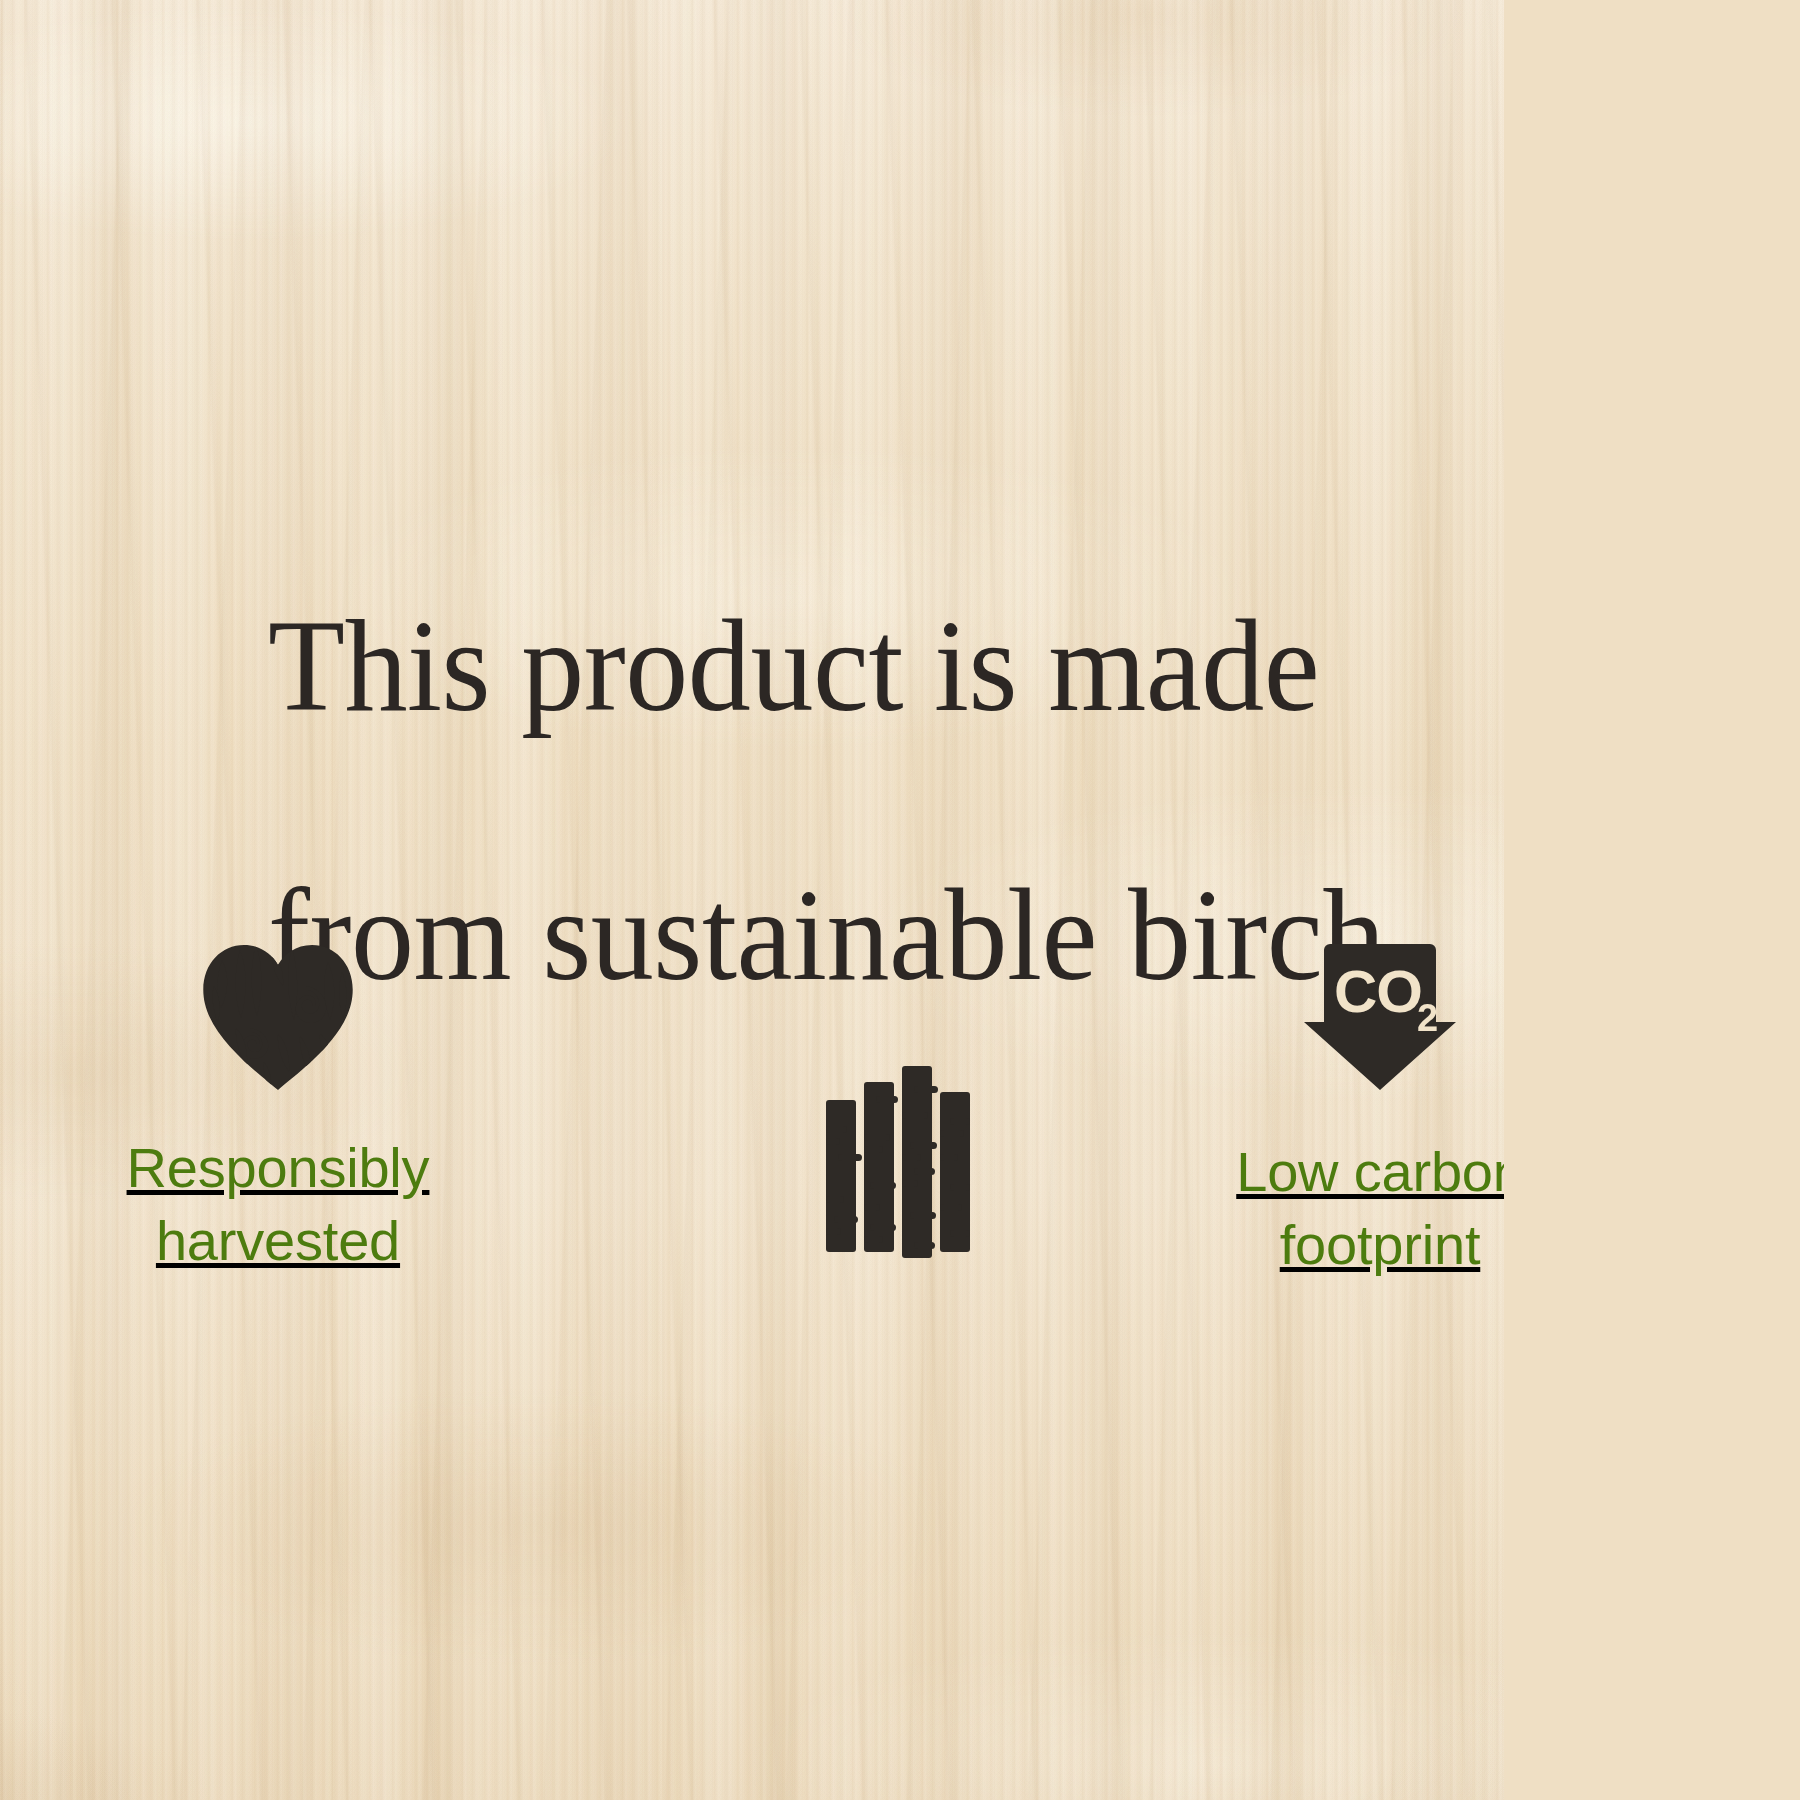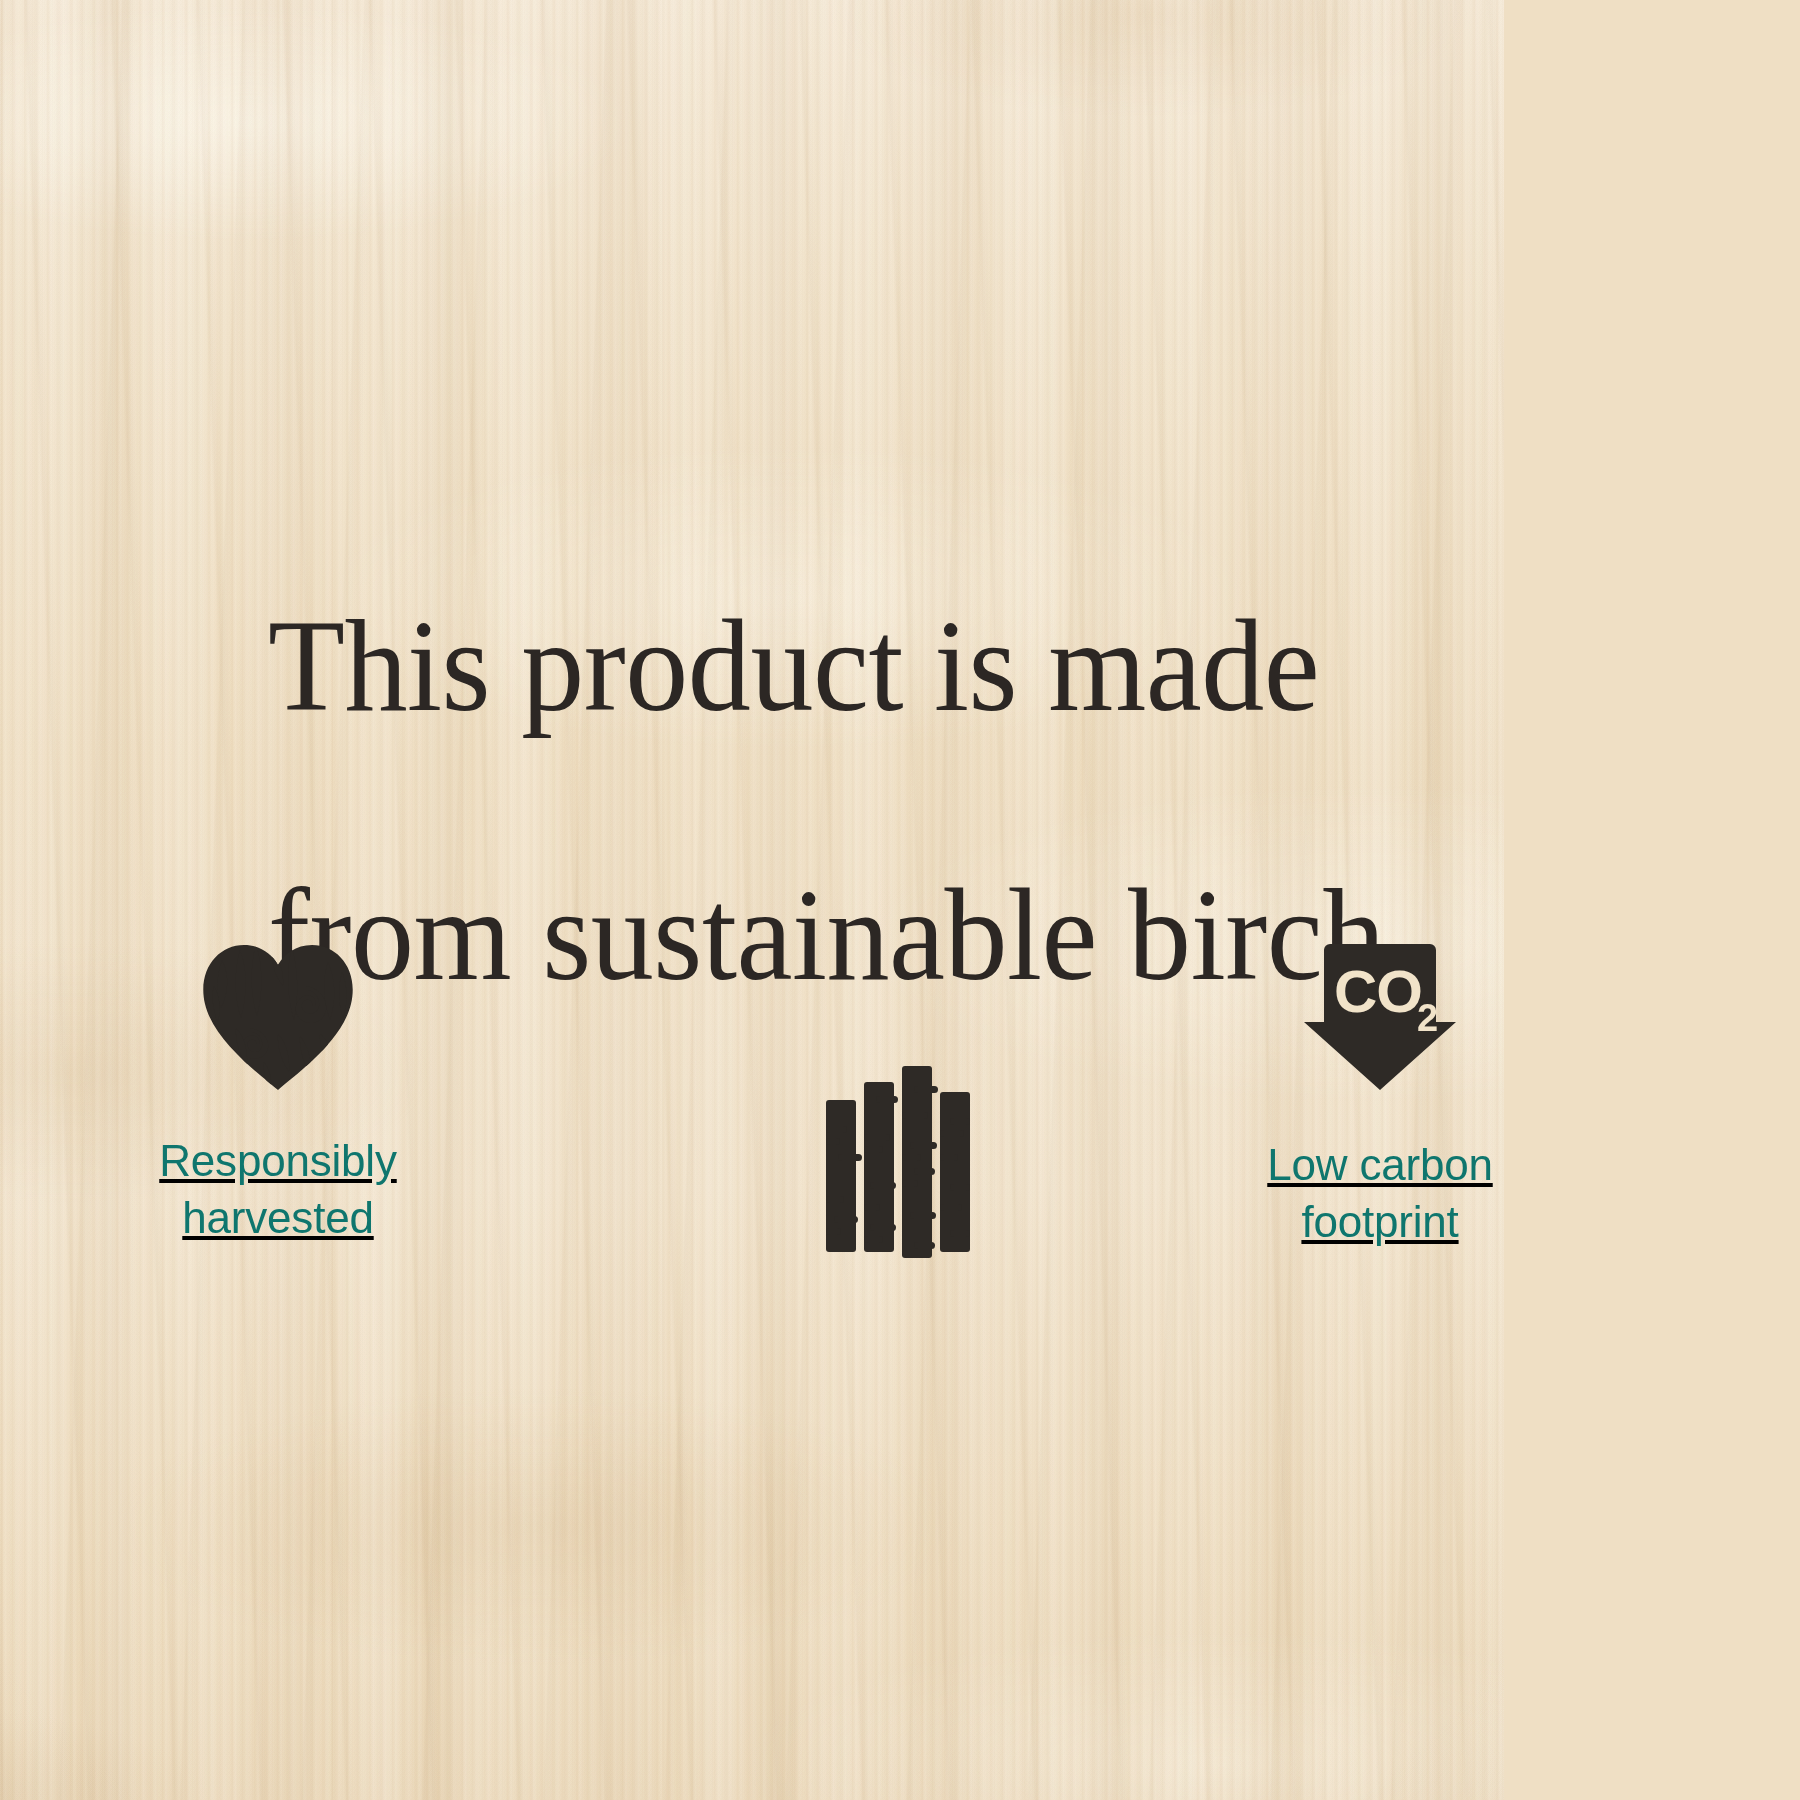"Responsibly" .feature .caption { color: #0f766e -> #4d7c0f; font-size: 44px -> 56px }
